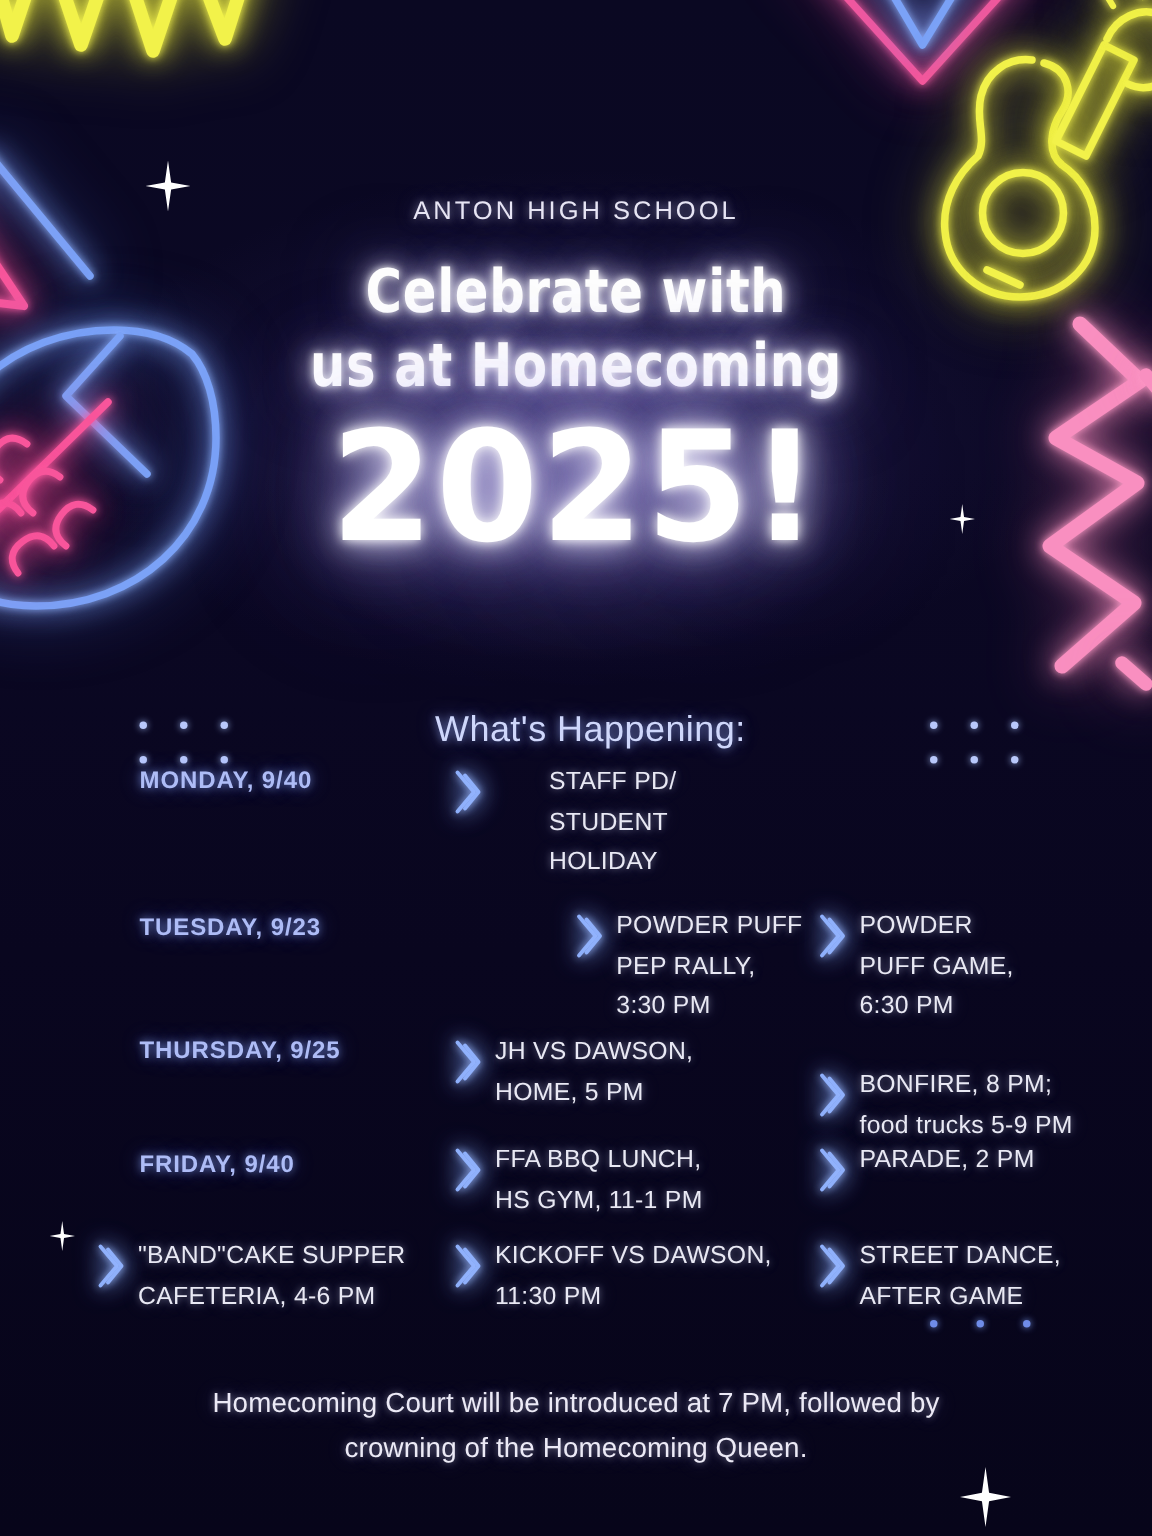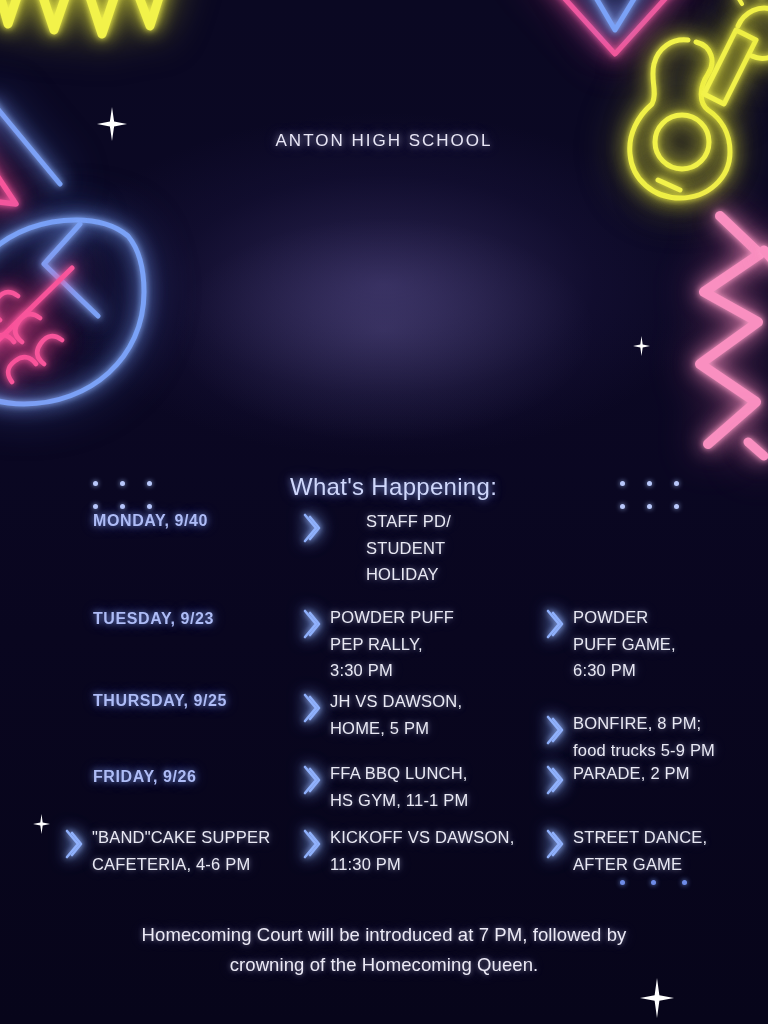"Celebrate with" div.title-wrap { html: none -> <div> <div>Celebrate with</div> <div>us at Homecoming</div> <div>2025!</div> </div> }
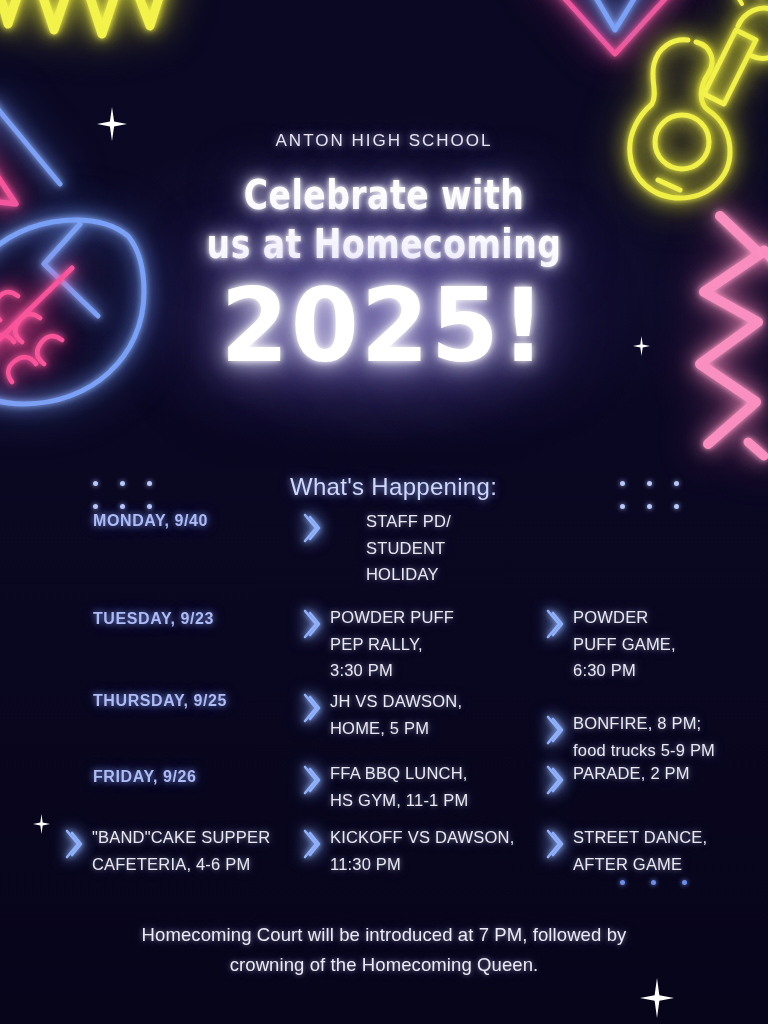"POWDER PUFF" div.item { justify-content: none -> flex-end }
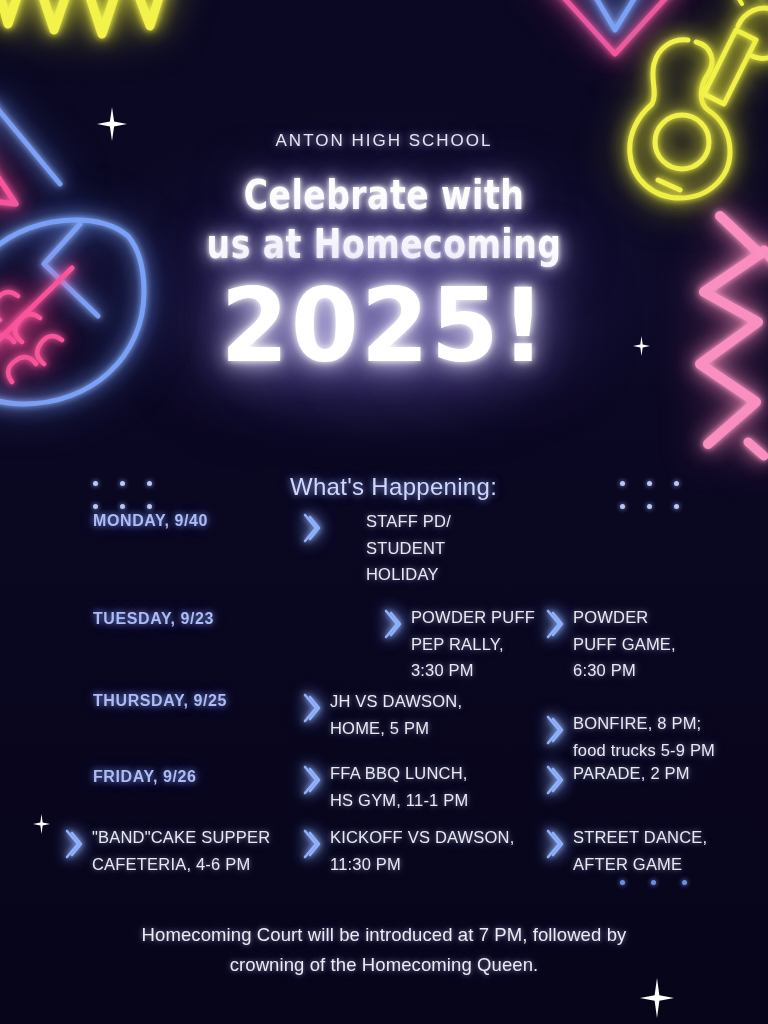"FRIDAY, 9/26" div.day { text: 9/26 -> 9/40 }
